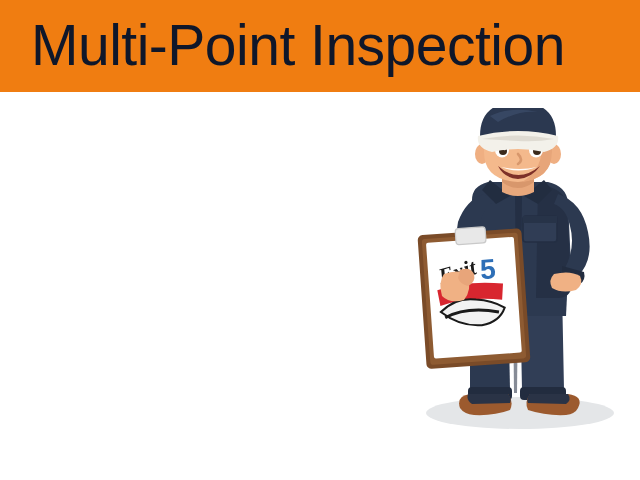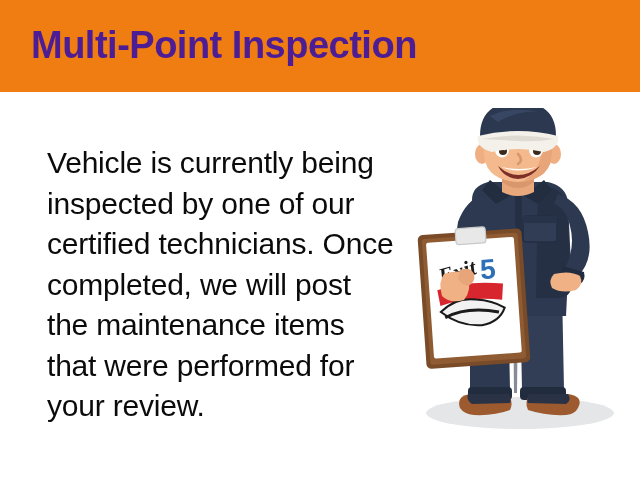"Multi-Point Inspection" #header-title { color: #4c1d95 -> #0f172a; font-size: 38px -> 57px; font-weight: bold -> normal }
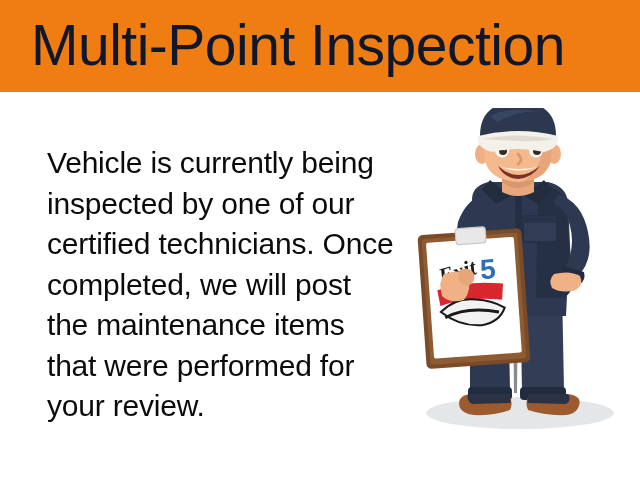"Vehicle is currently being inspected" div { html: <div>Vehicle is currently being inspected by one of our certified technicians. Once completed, we will post the maintenance items that were performed for your review.</div> -> none }
